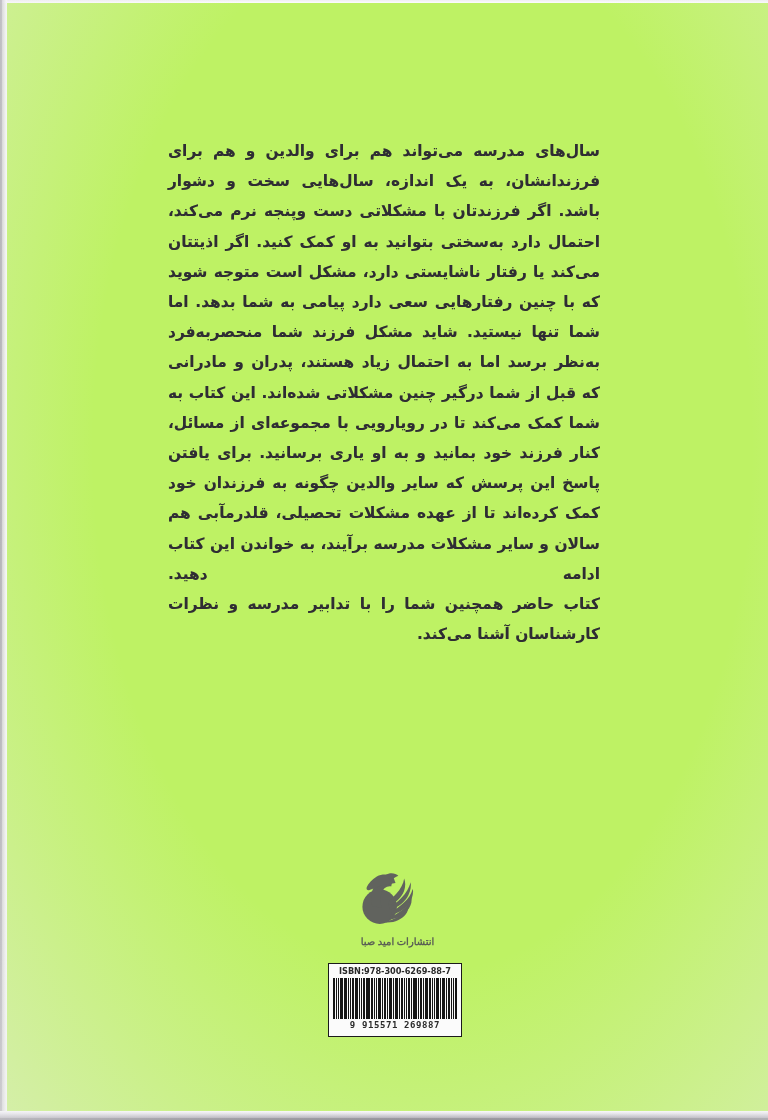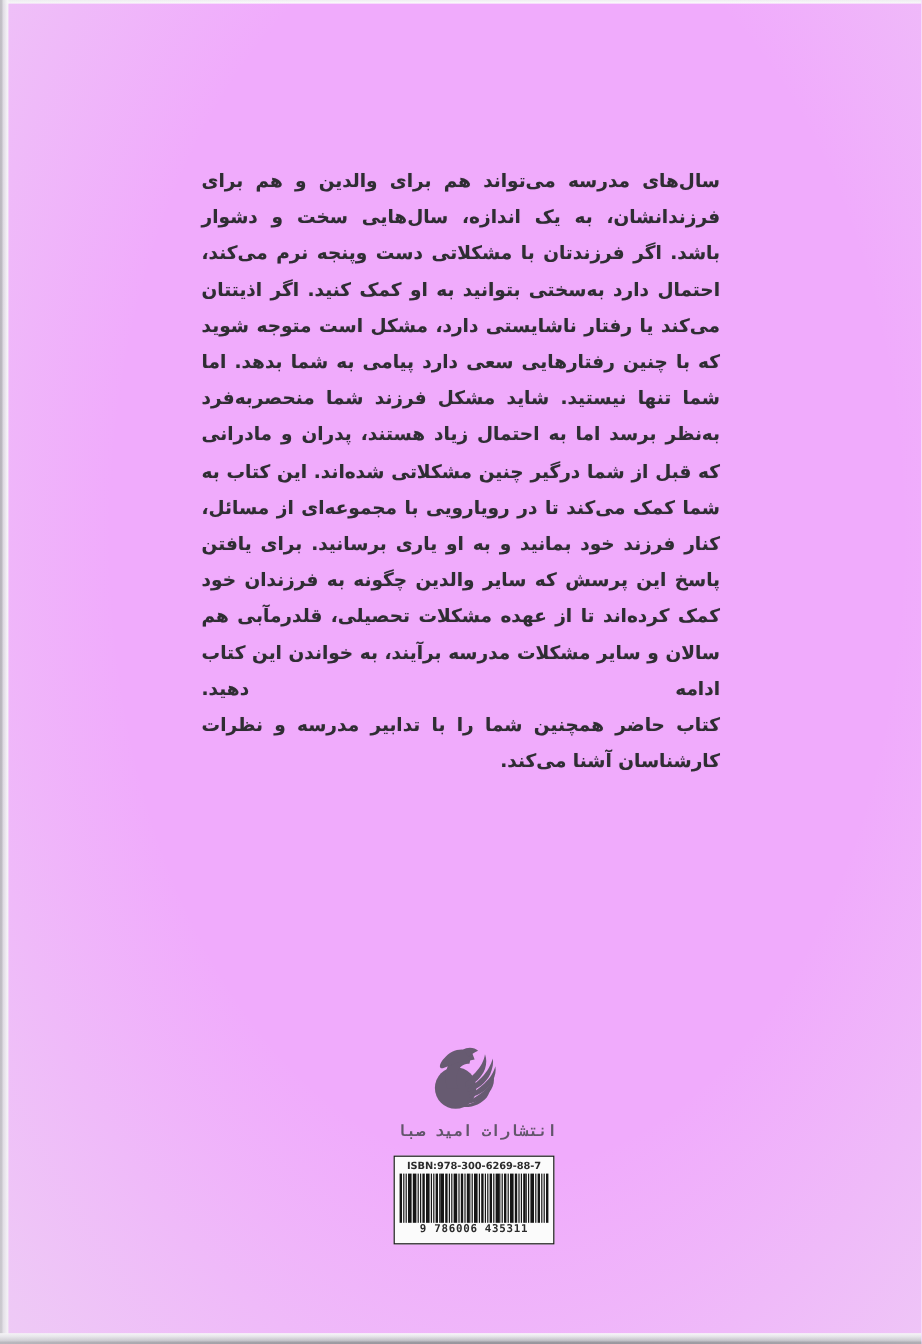"سال‌های مدرسه می‌تواند هم برای" #page { background: #f0abfc -> #bef264 }
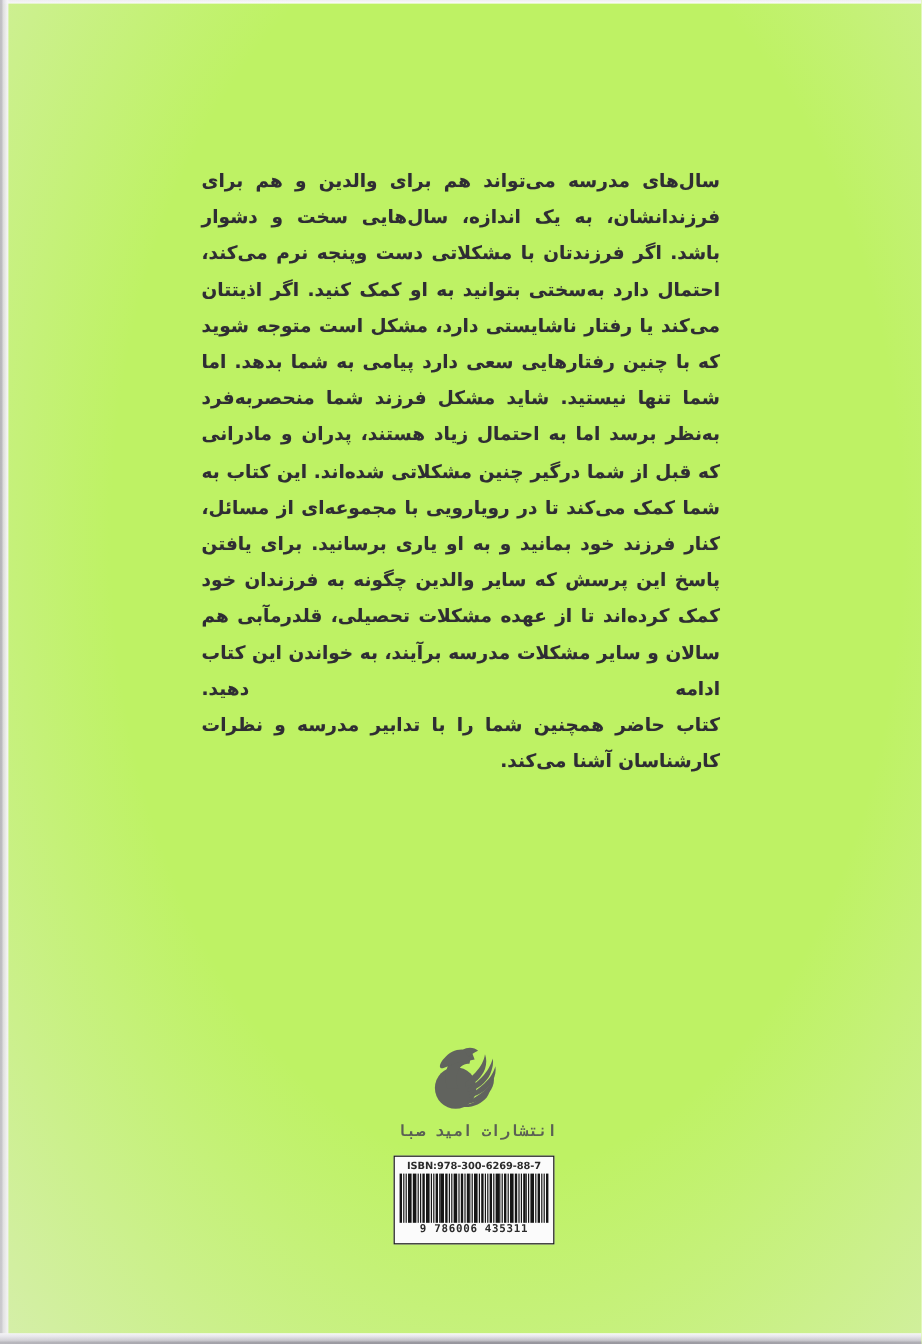"انتشارات امید صبا" .publisher-name { font-family: Liberation Mono, monospace -> Liberation Serif, serif; font-size: 13px -> 10px }
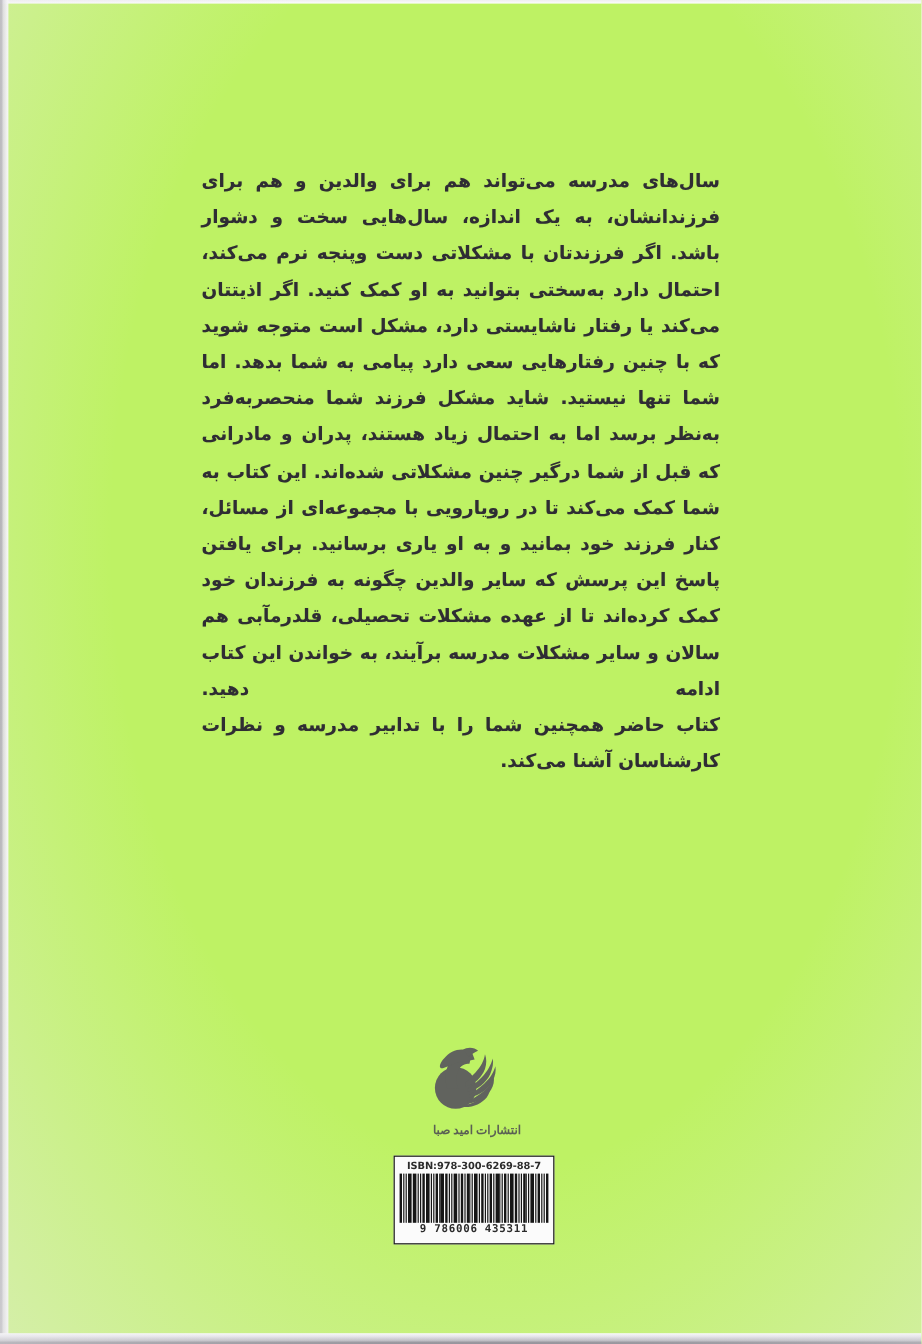"9 786006 435311" div.barcode-digits { text: 786006 435311 -> 915571 269887 }
